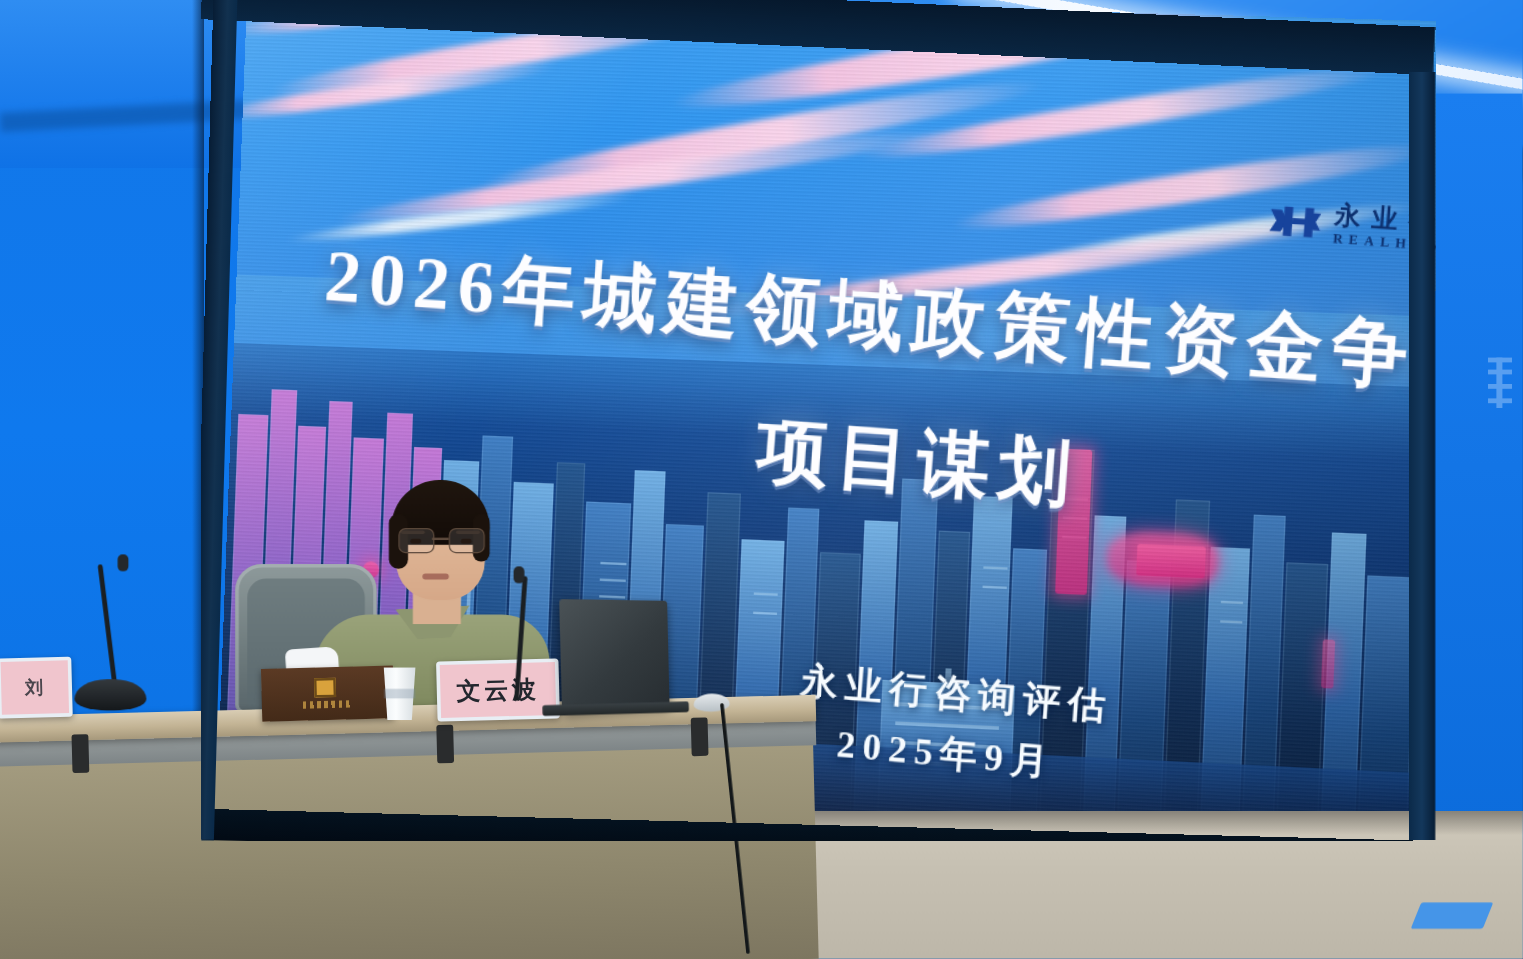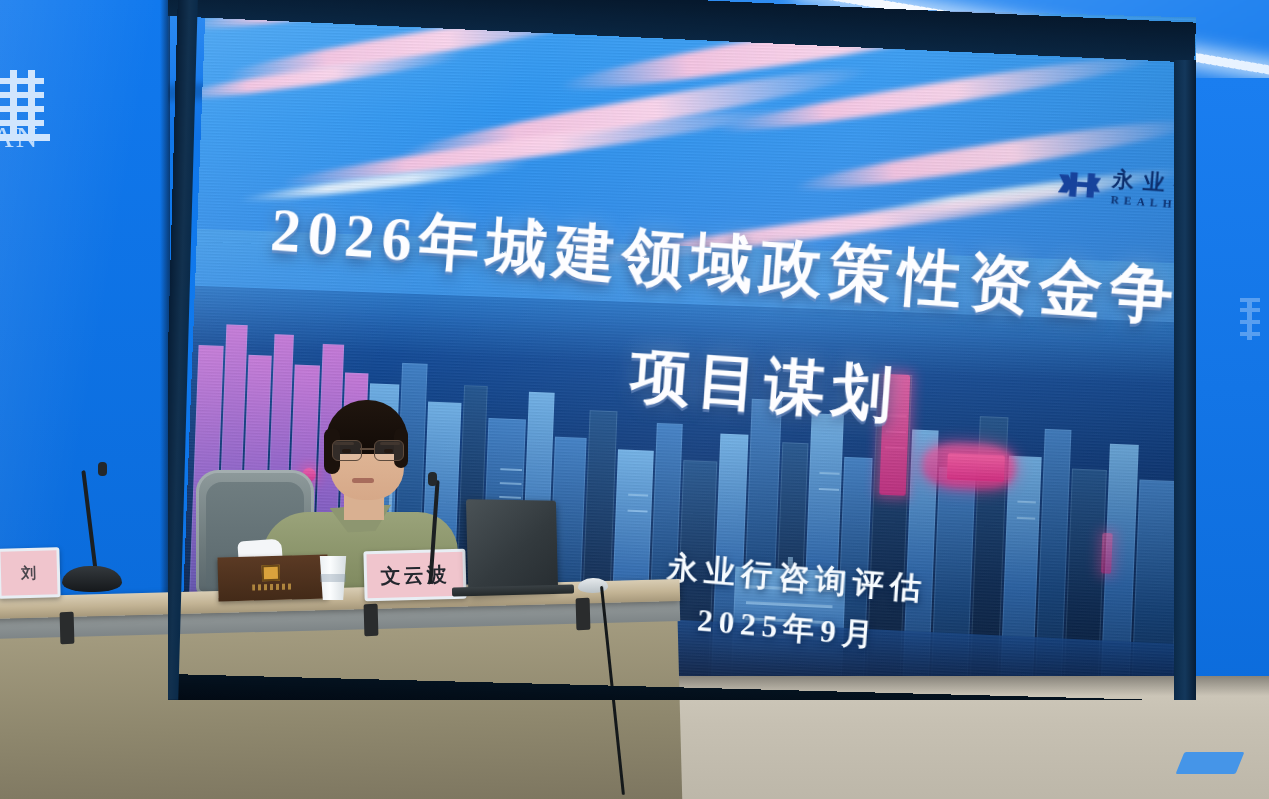"AN" div.left-panel { html: <div> <div></div> <div> <svg> <g> <rect></rect> <rect></rect> <rect></rect> <rect></rect> <rect></rect> <rect></rect> <rect></rect> </g> </svg> </div> <div>AN</div> </div> -> none }
